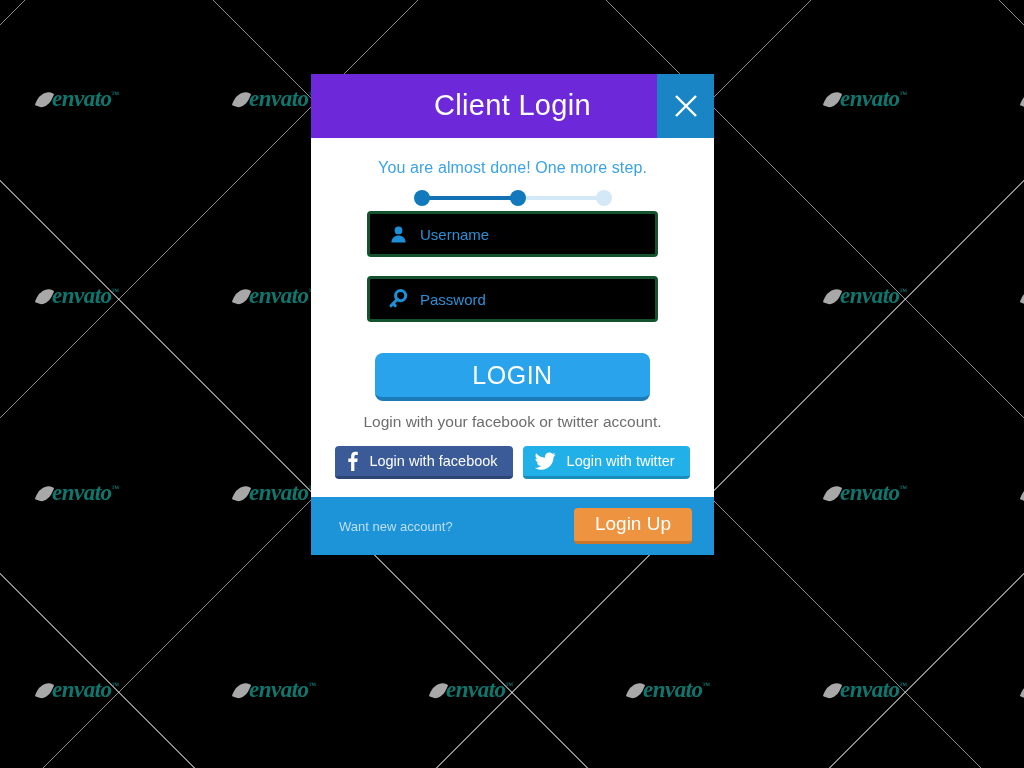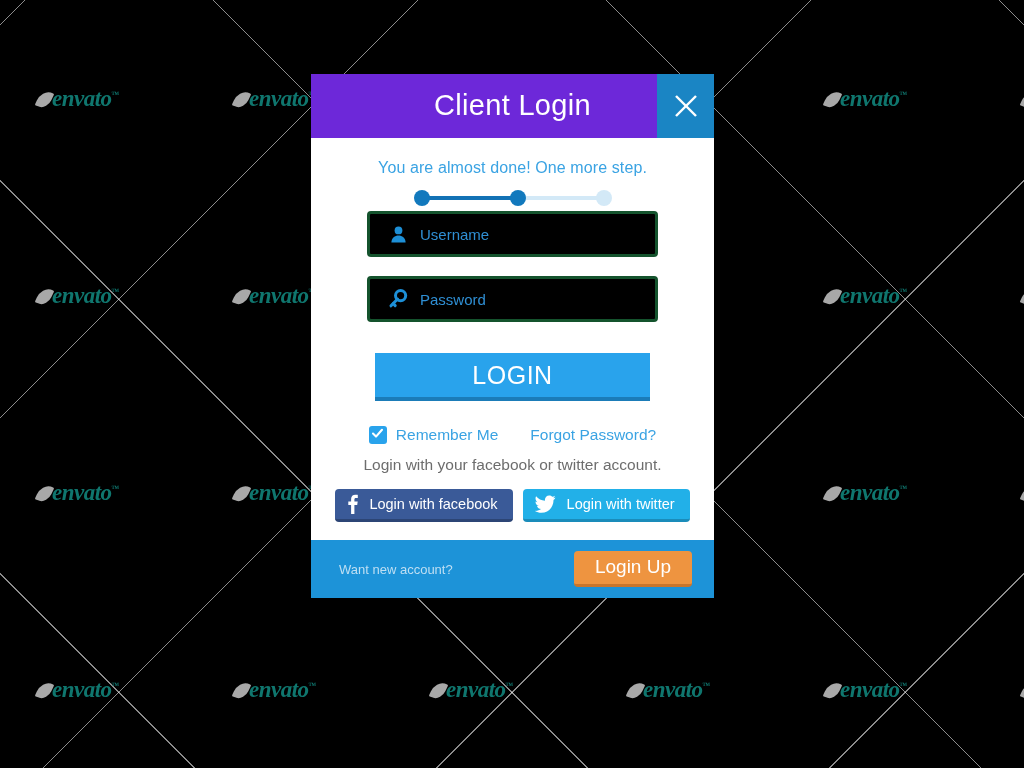"LOGIN" #login-button { border-radius: 0 -> 8px }
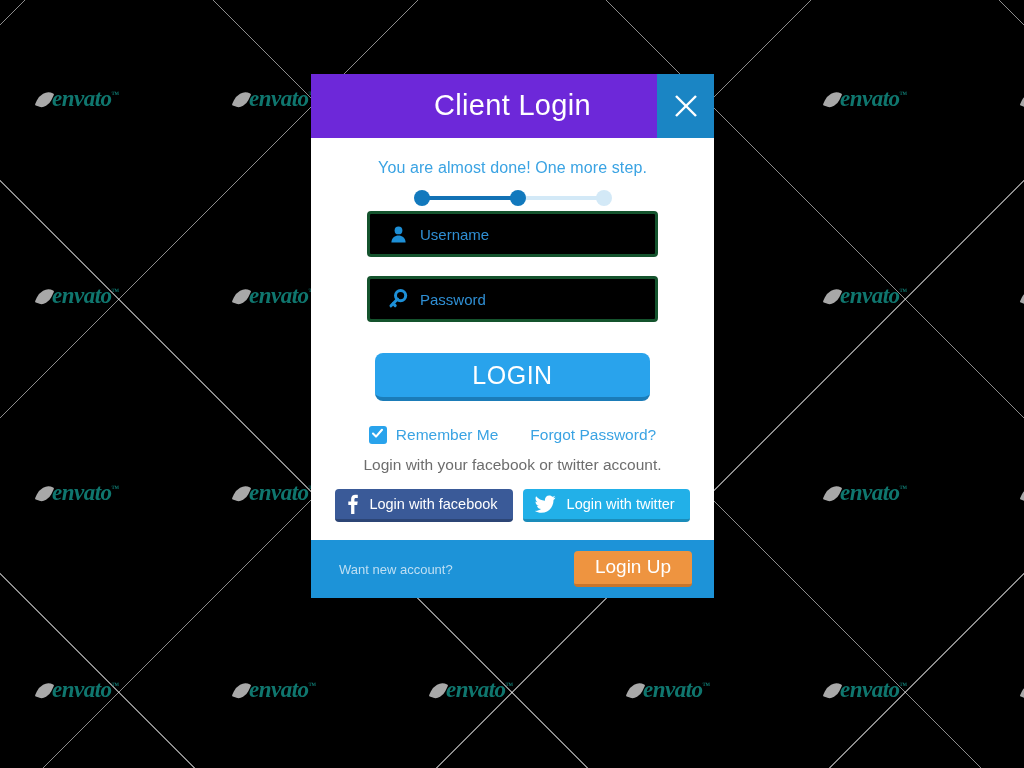"Remember Me" div { html: <div> <div> <span> <span> <svg> <polyline></polyline> </svg> </span> </span> <span>Remember Me</span> </div> <a>Forgot Password?</a> </div> -> none }
